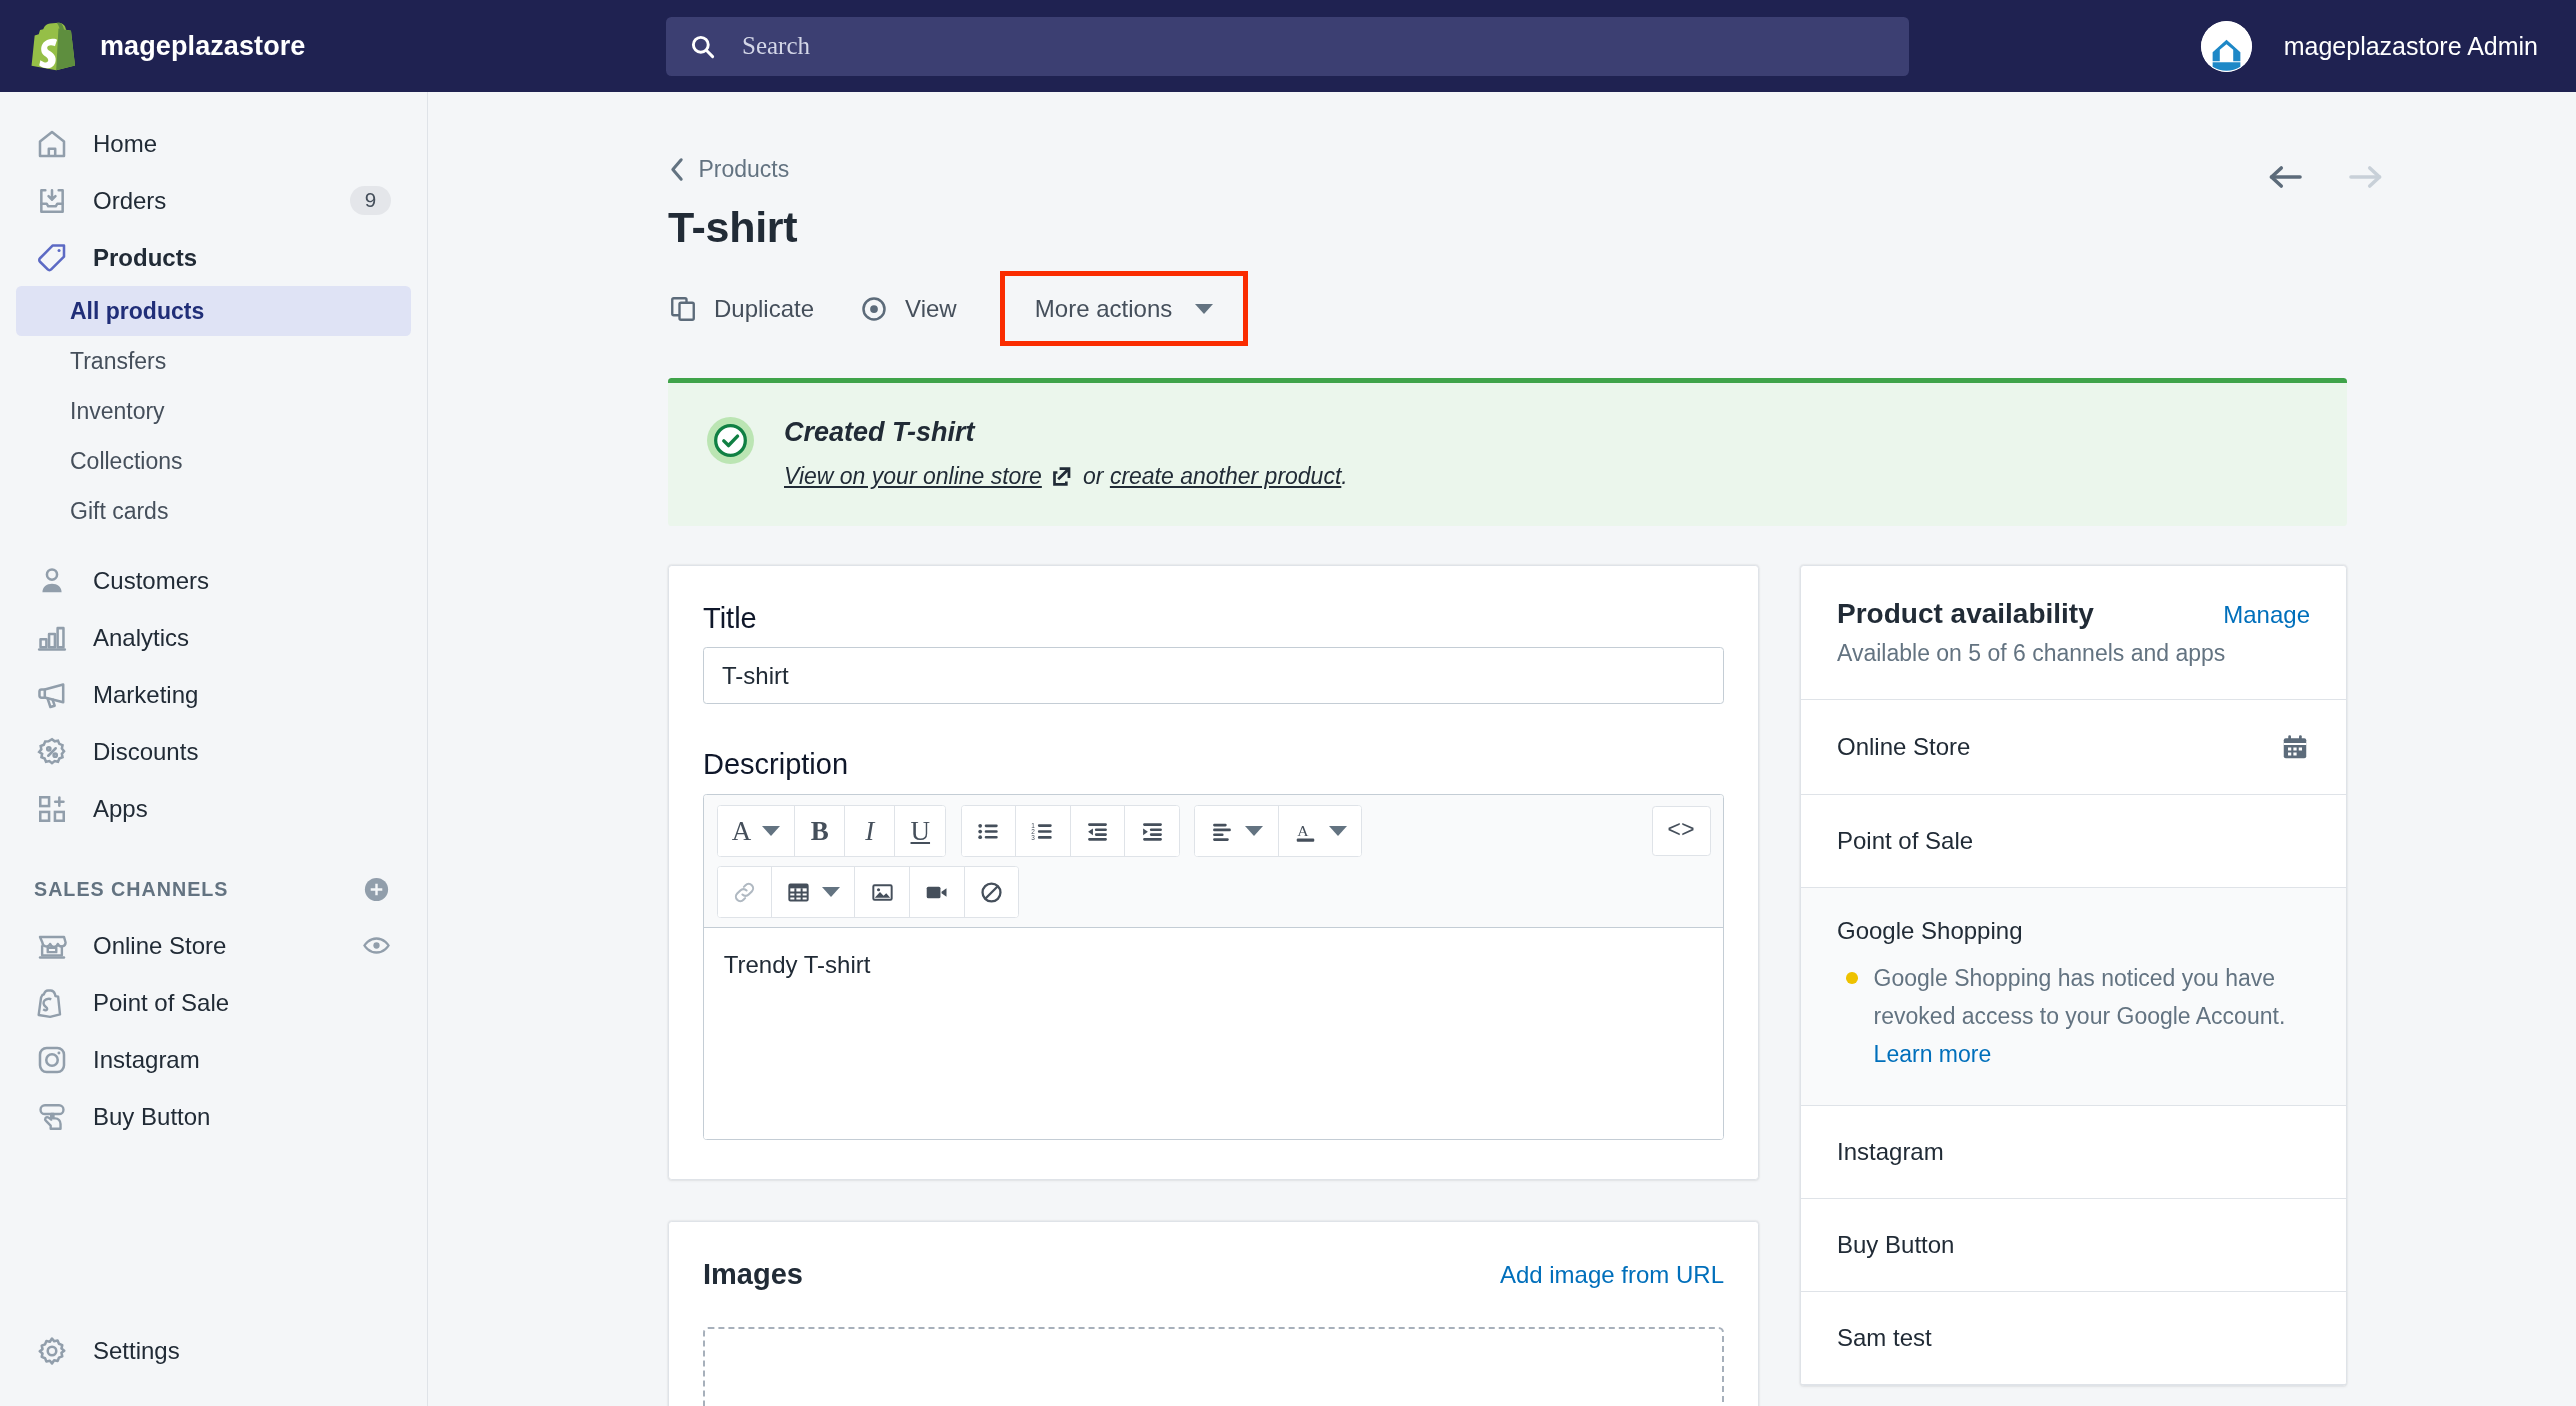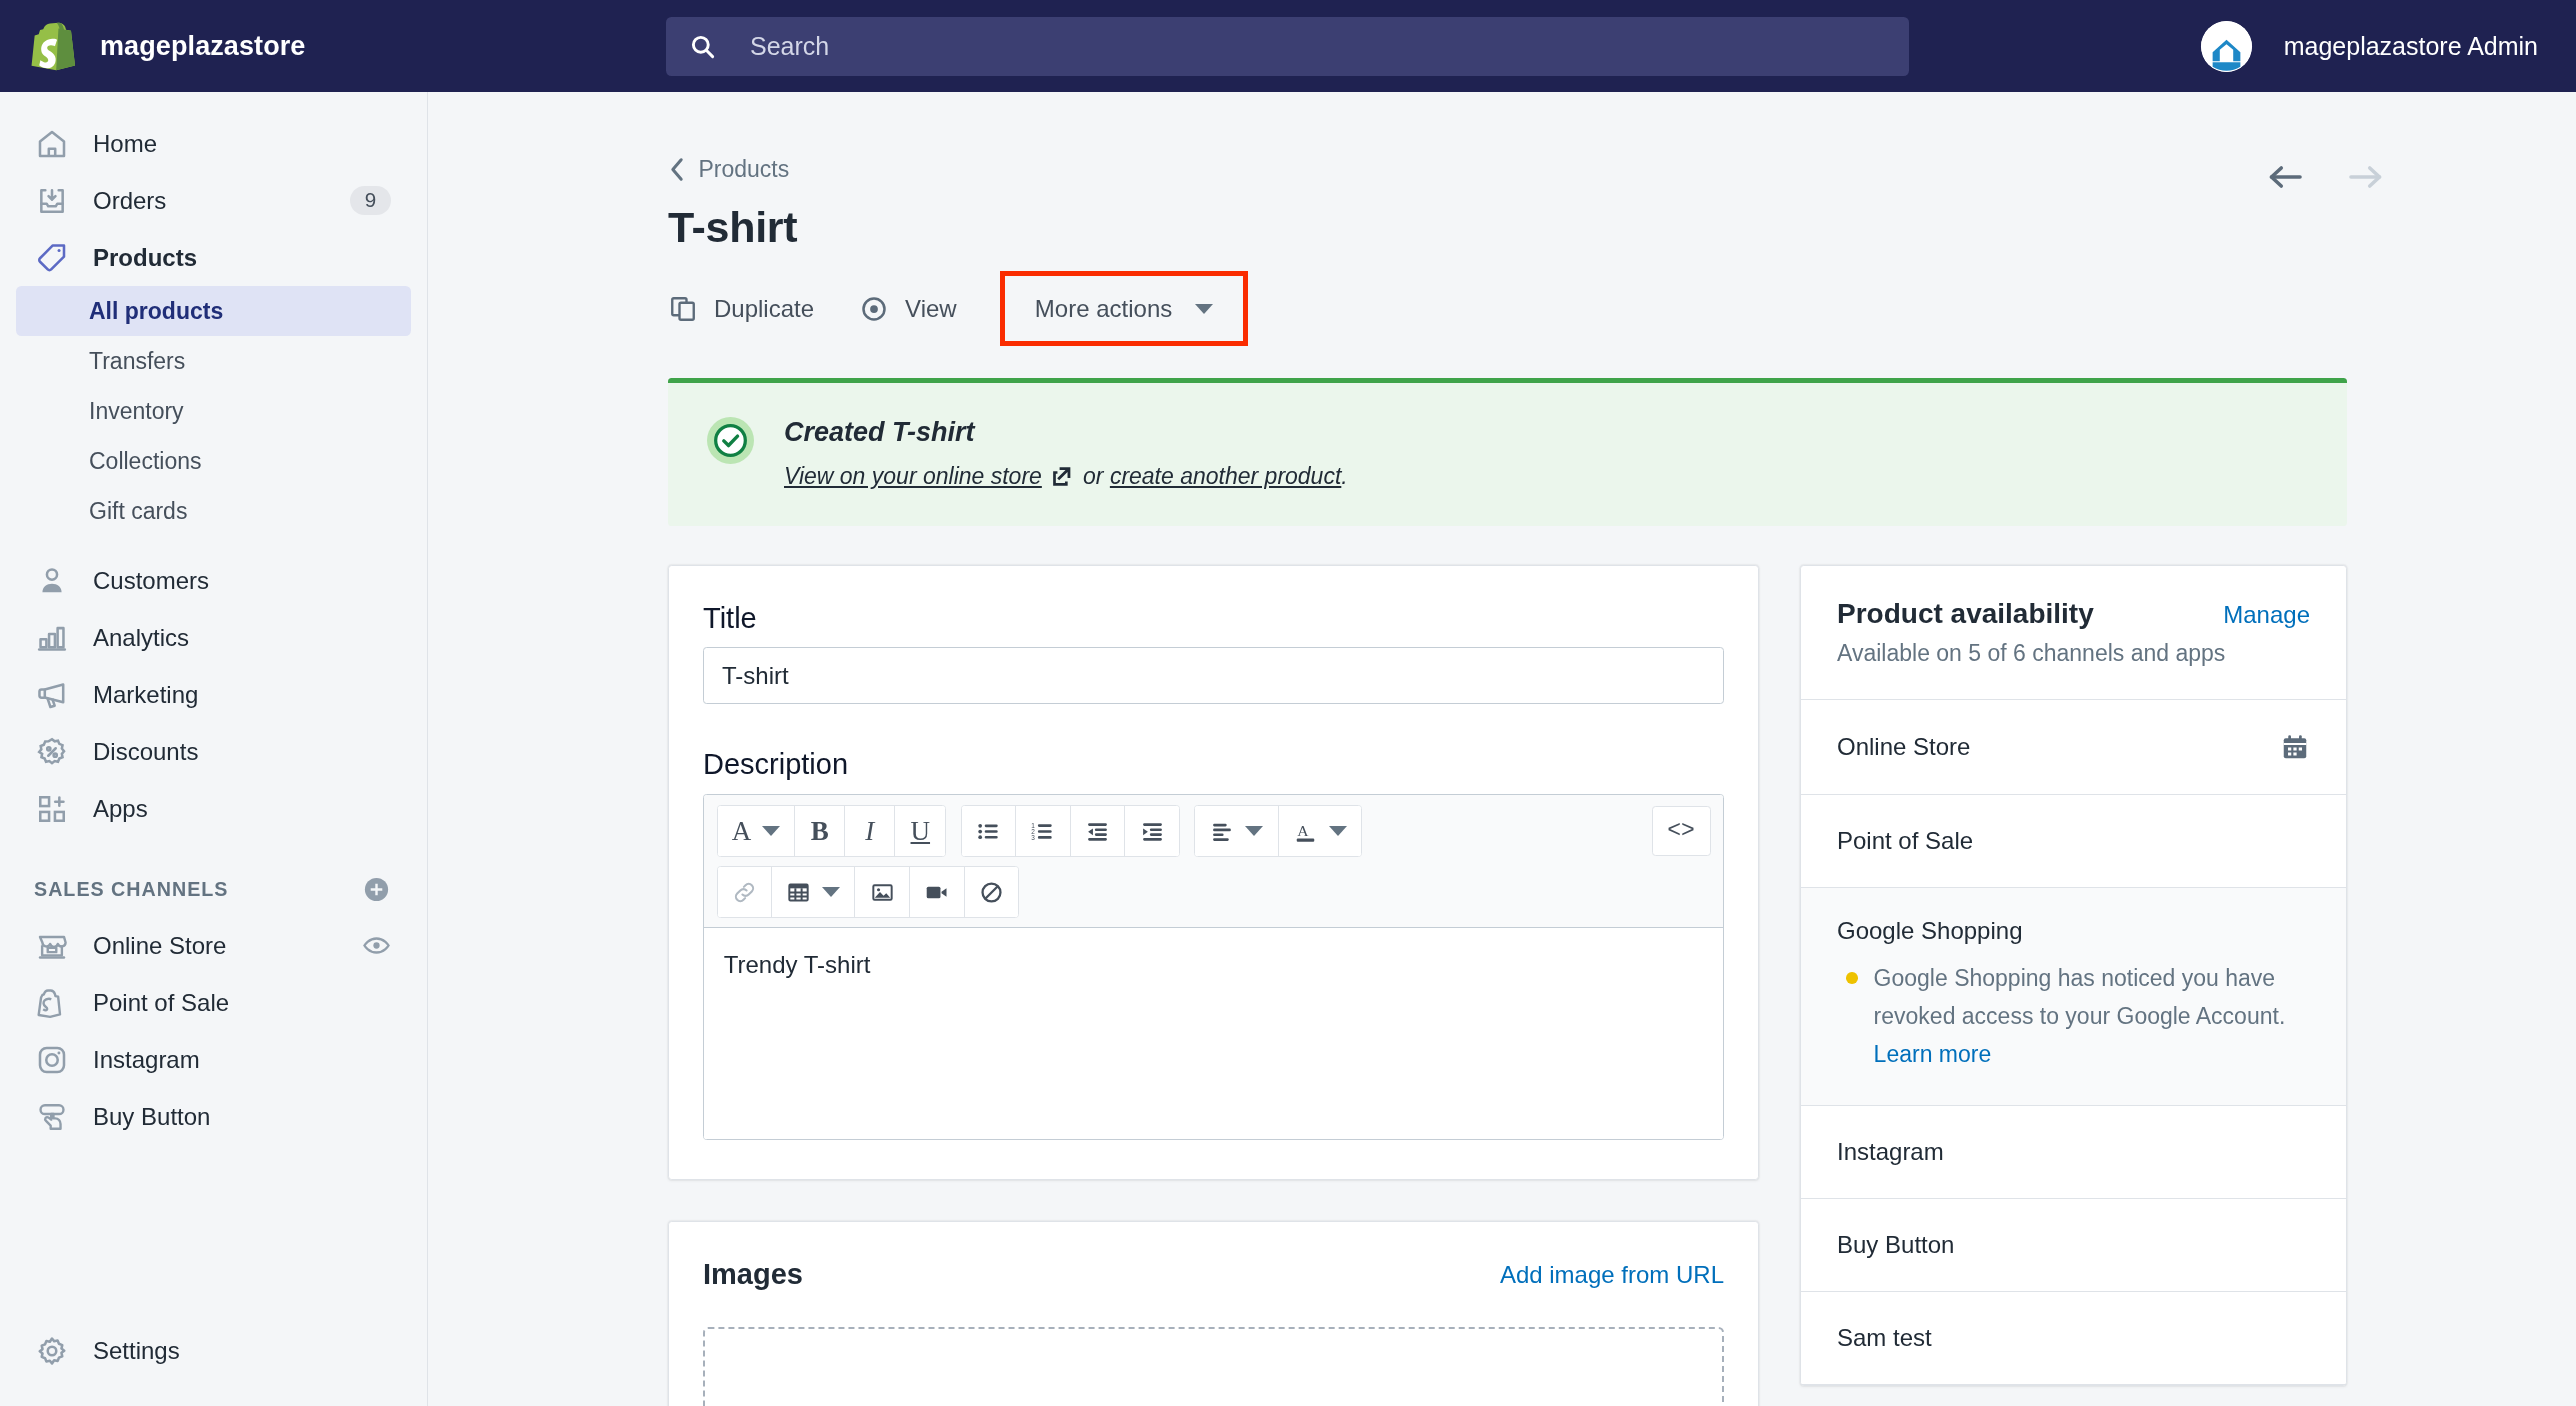"Search" #searchbar { font-family: none -> Liberation Serif, serif; gap: 34px -> 26px }
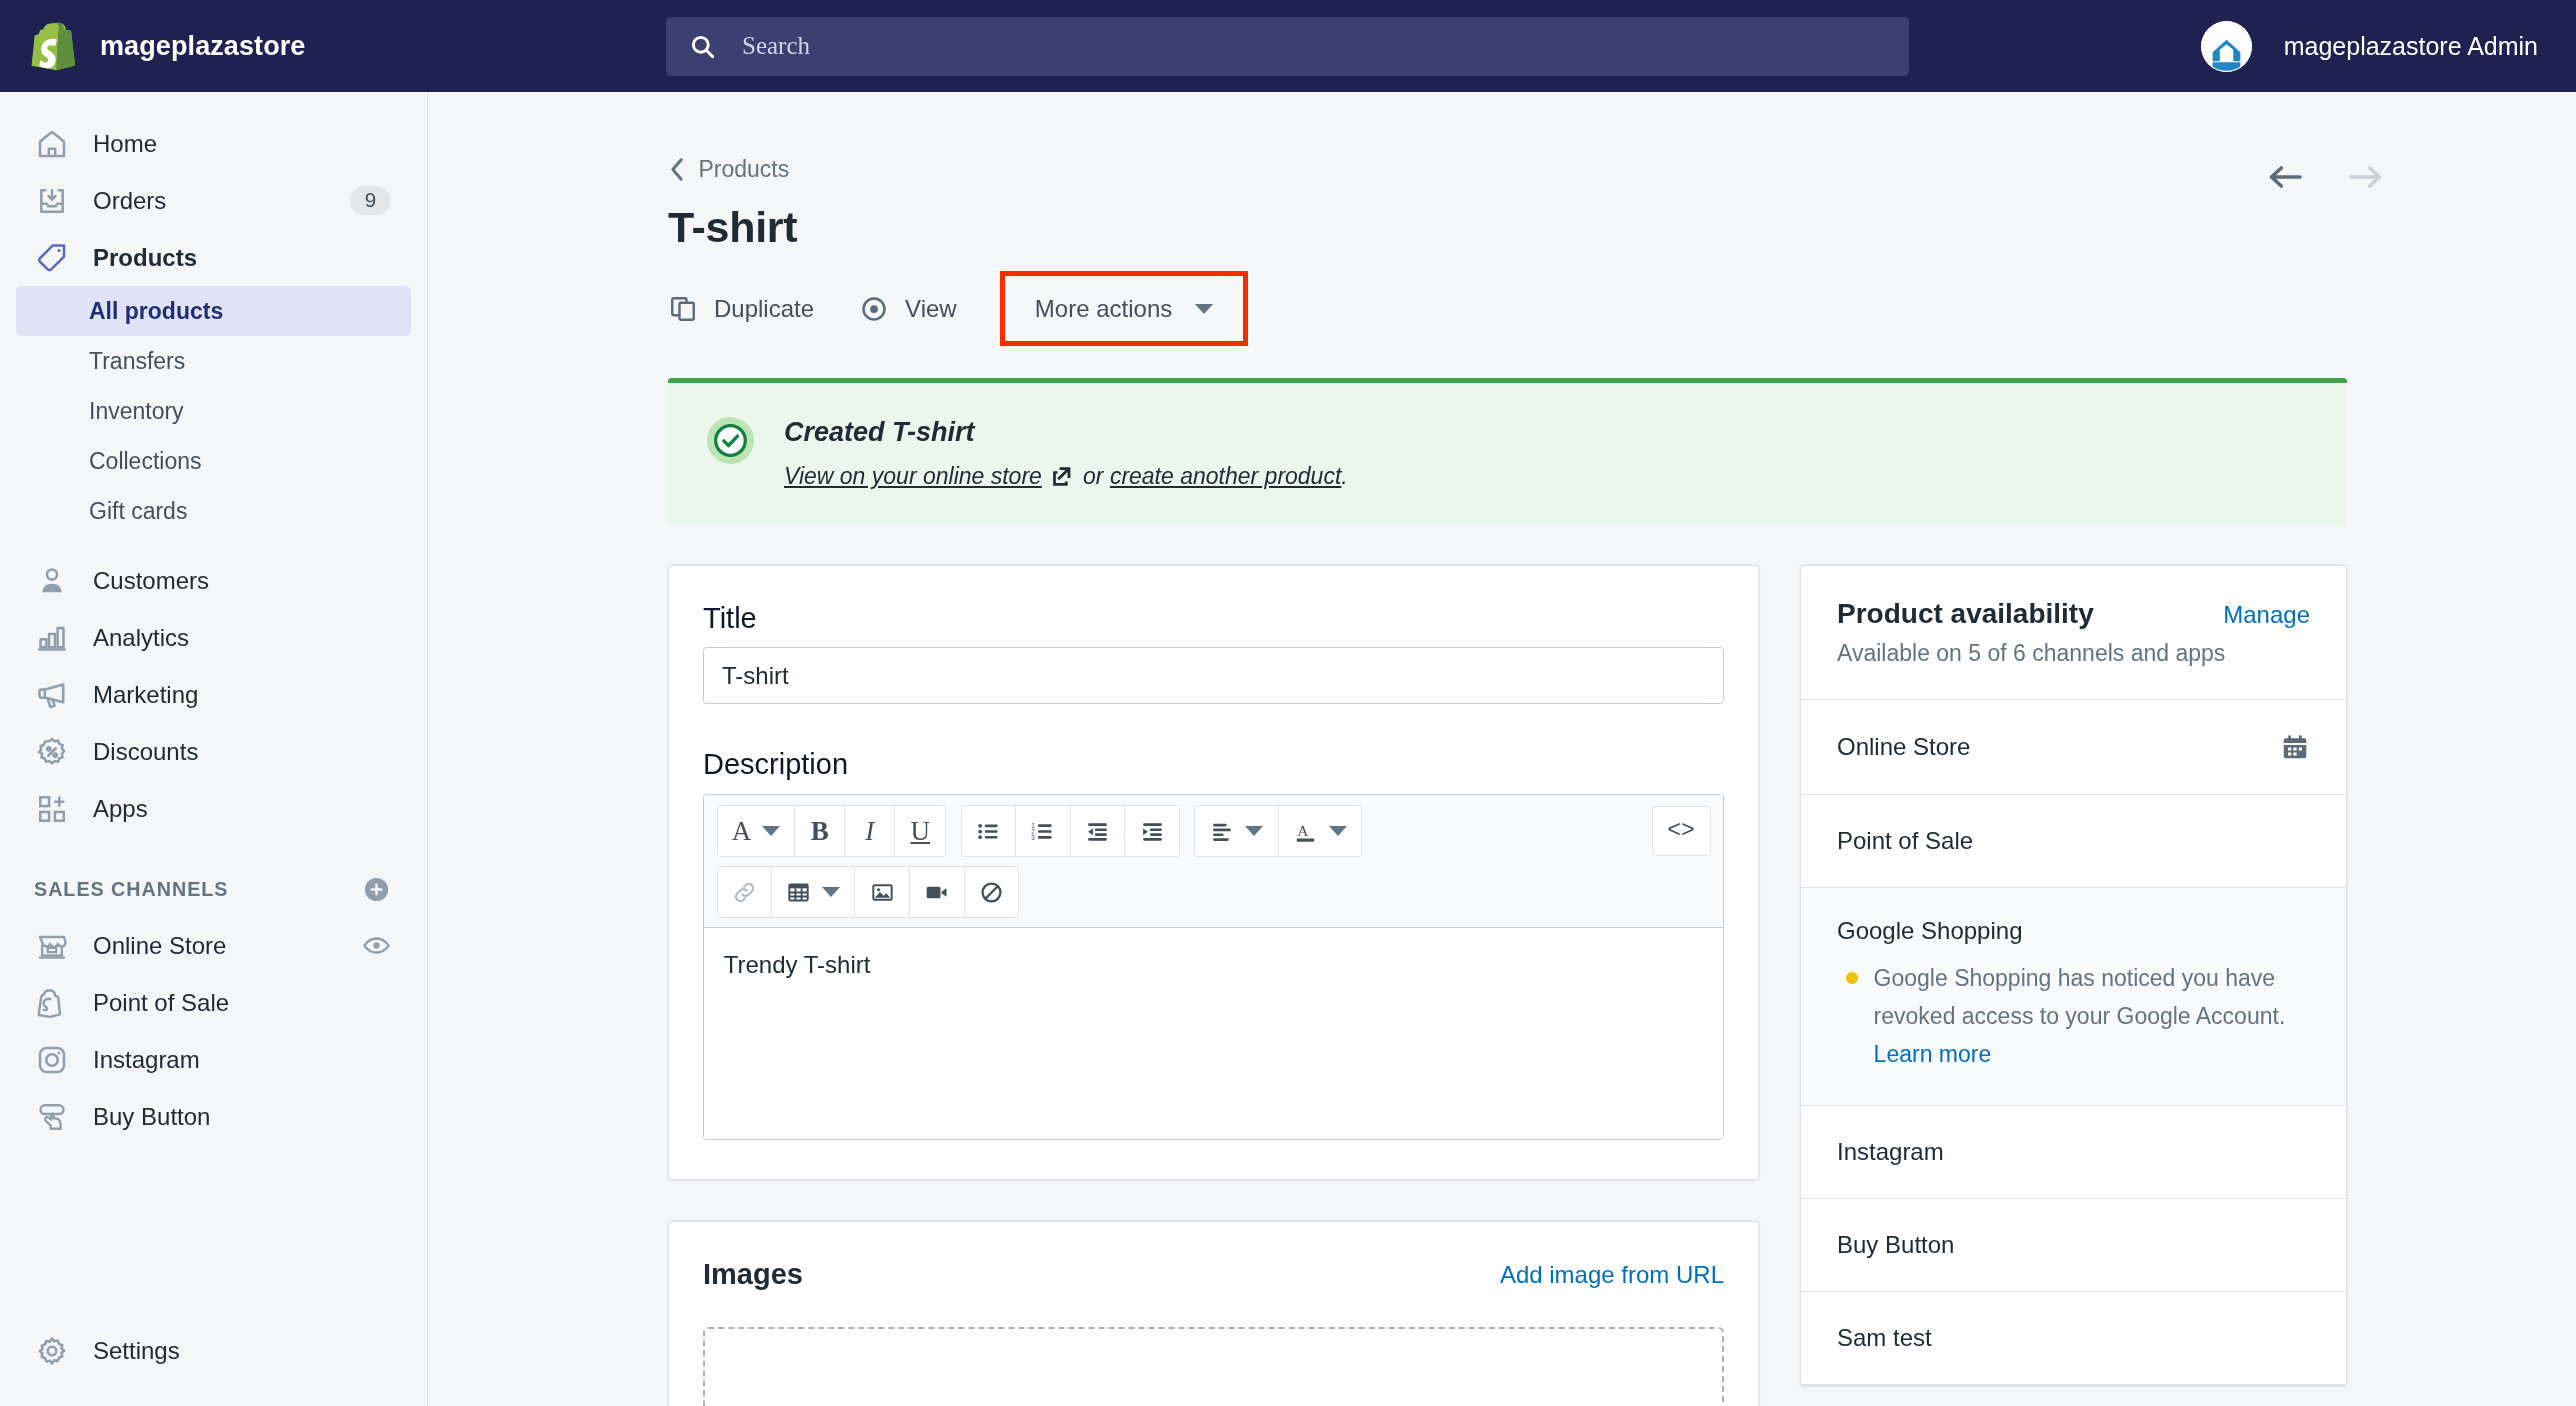"All products" .subitem { padding-left: 73px -> 54px }
